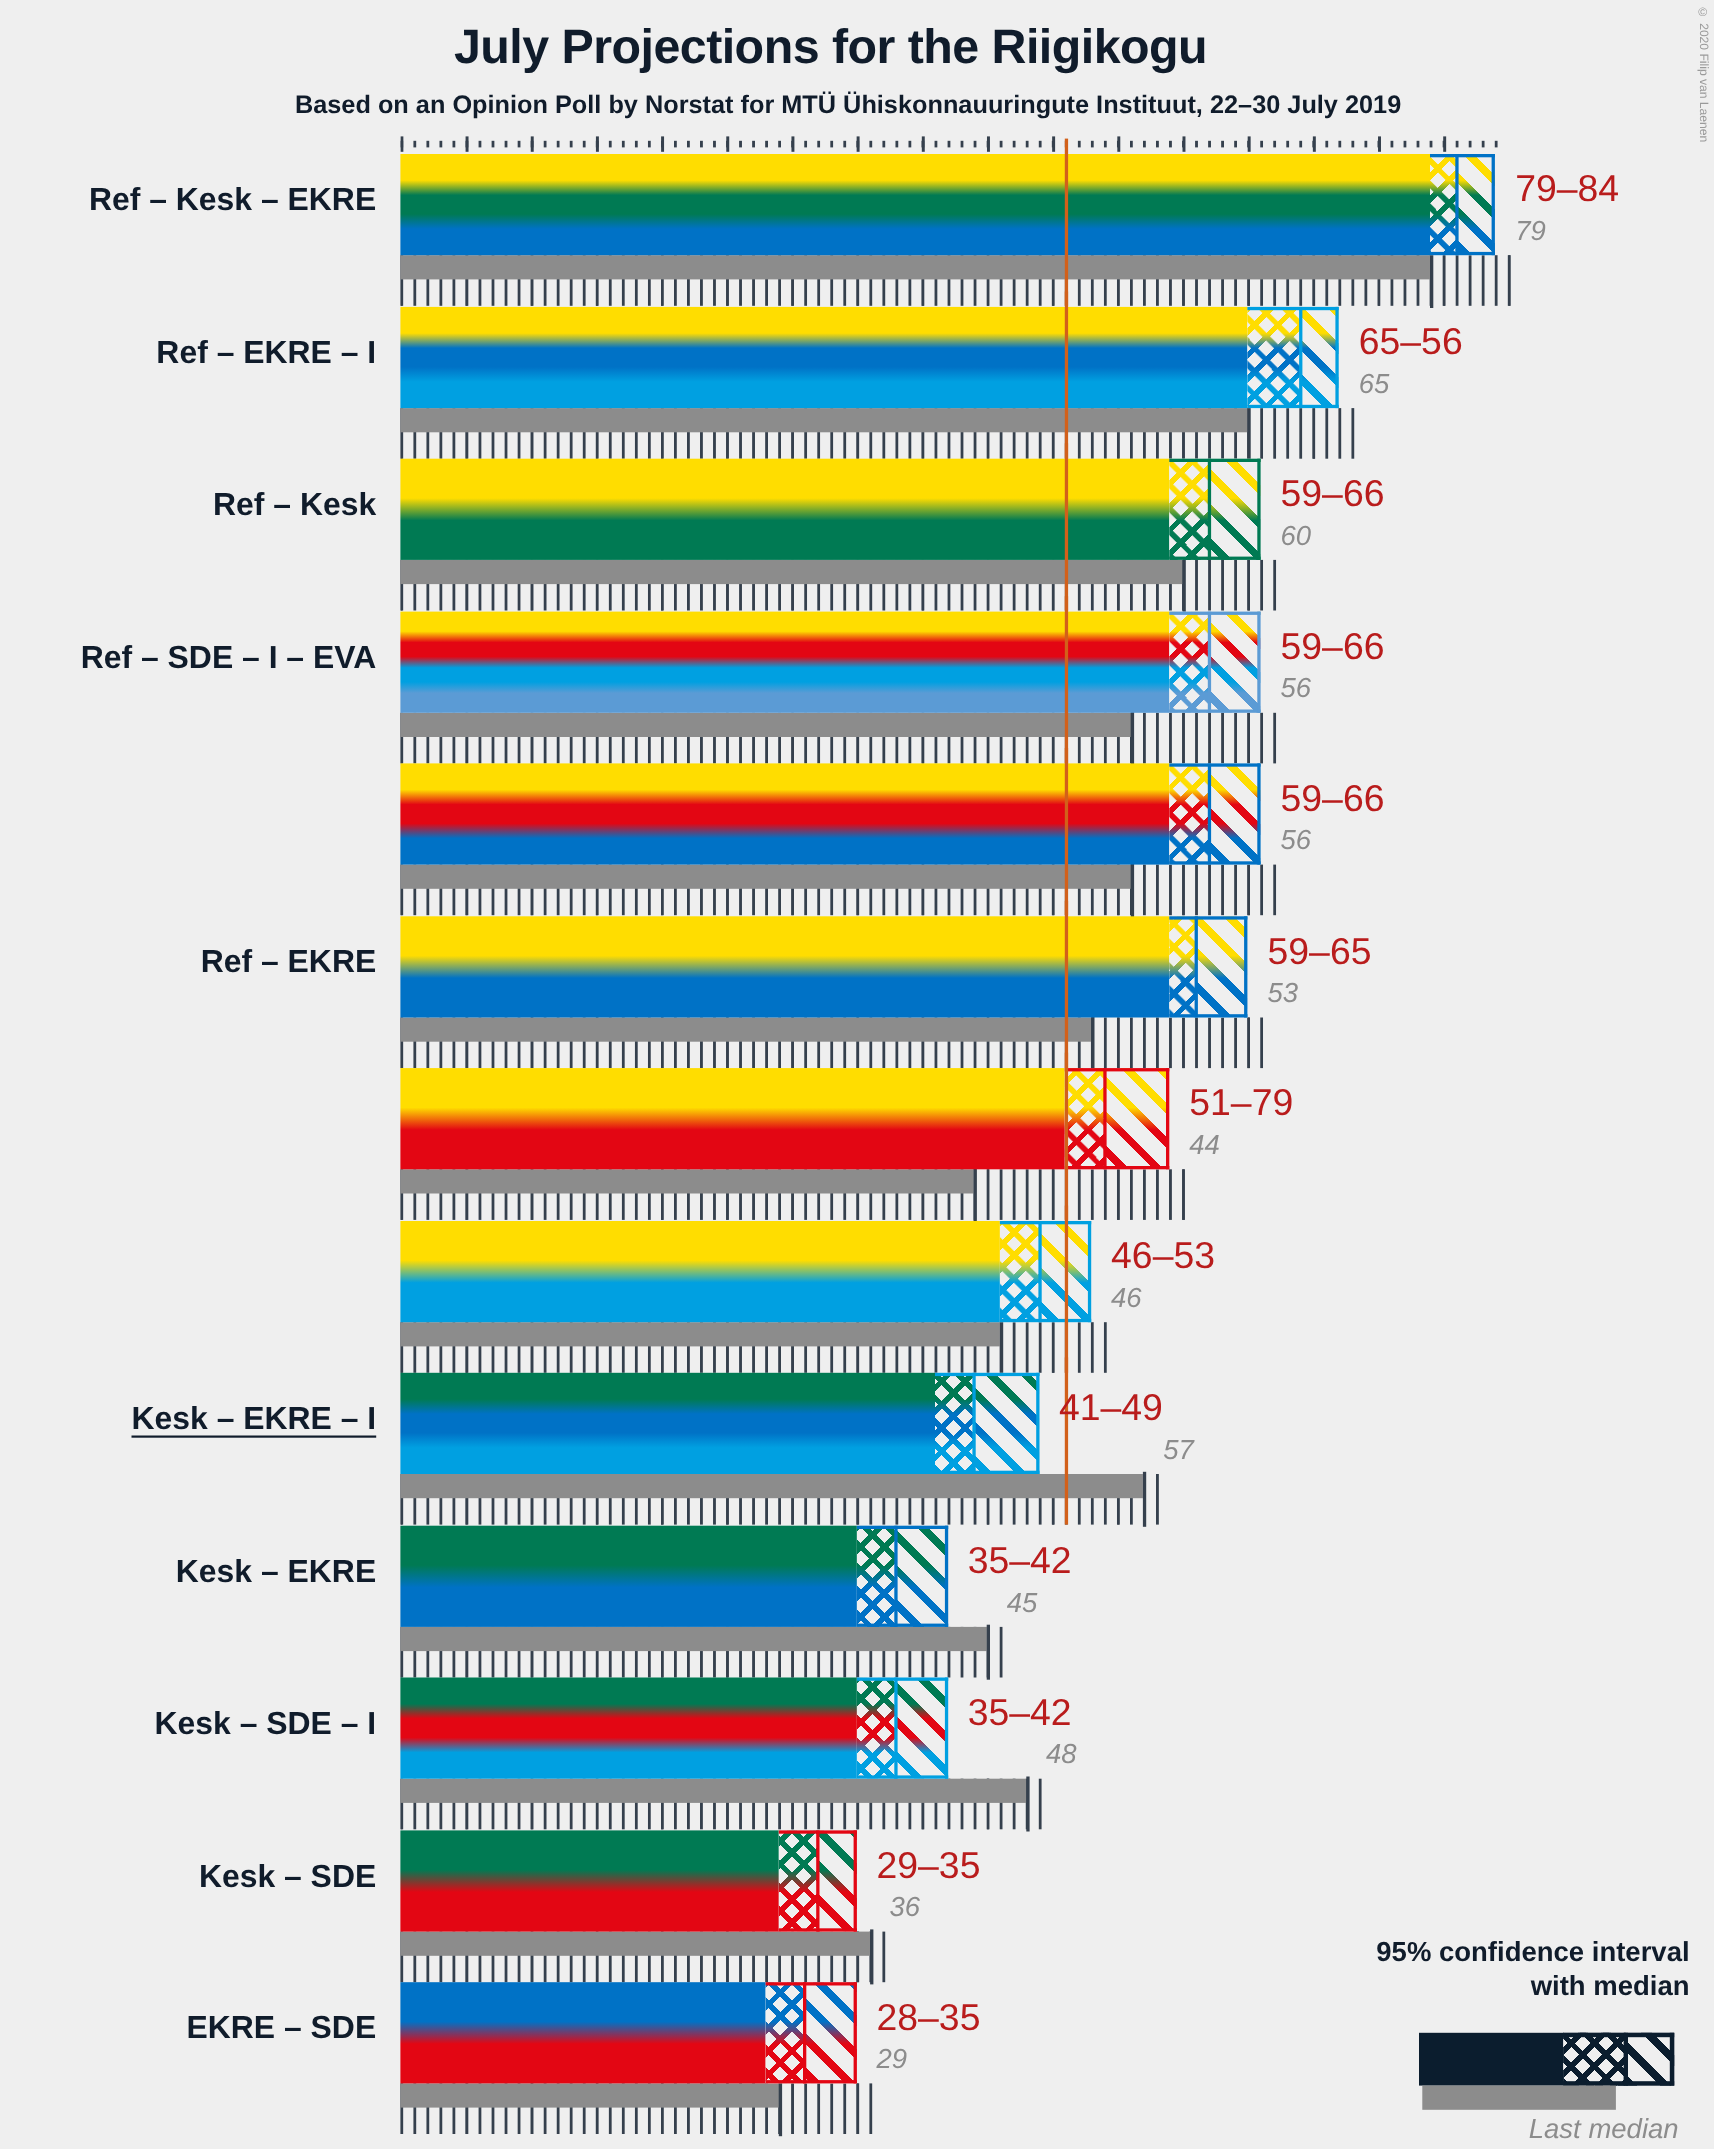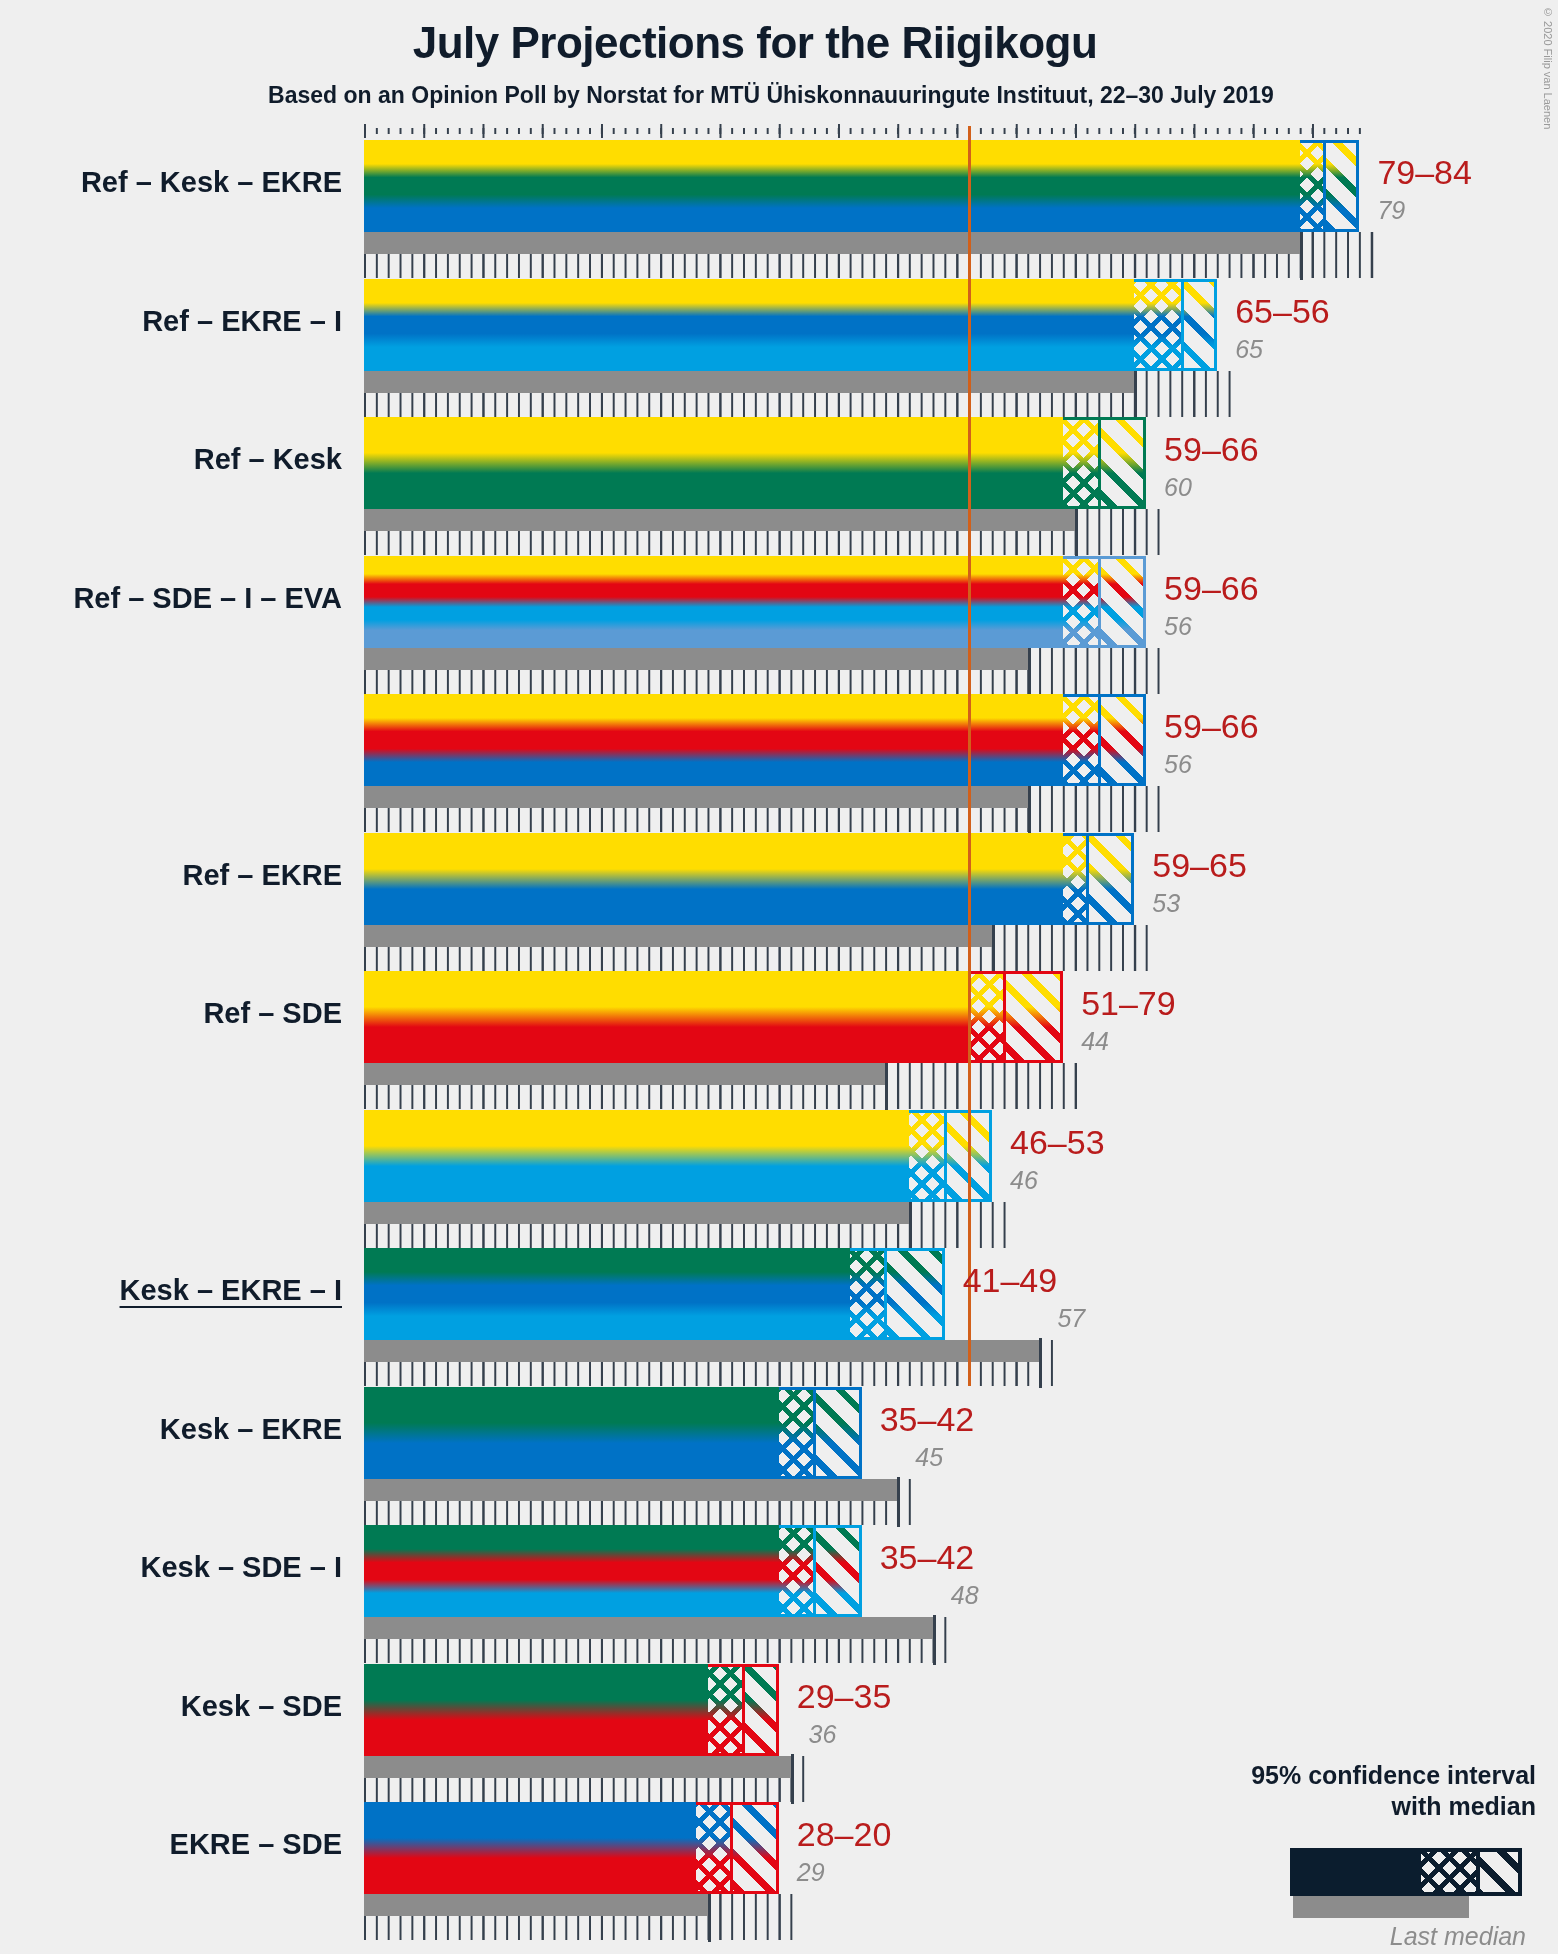"Ref – SDE" div.row { html: <div> <div>Ref – SDE</div> </div> -> none }
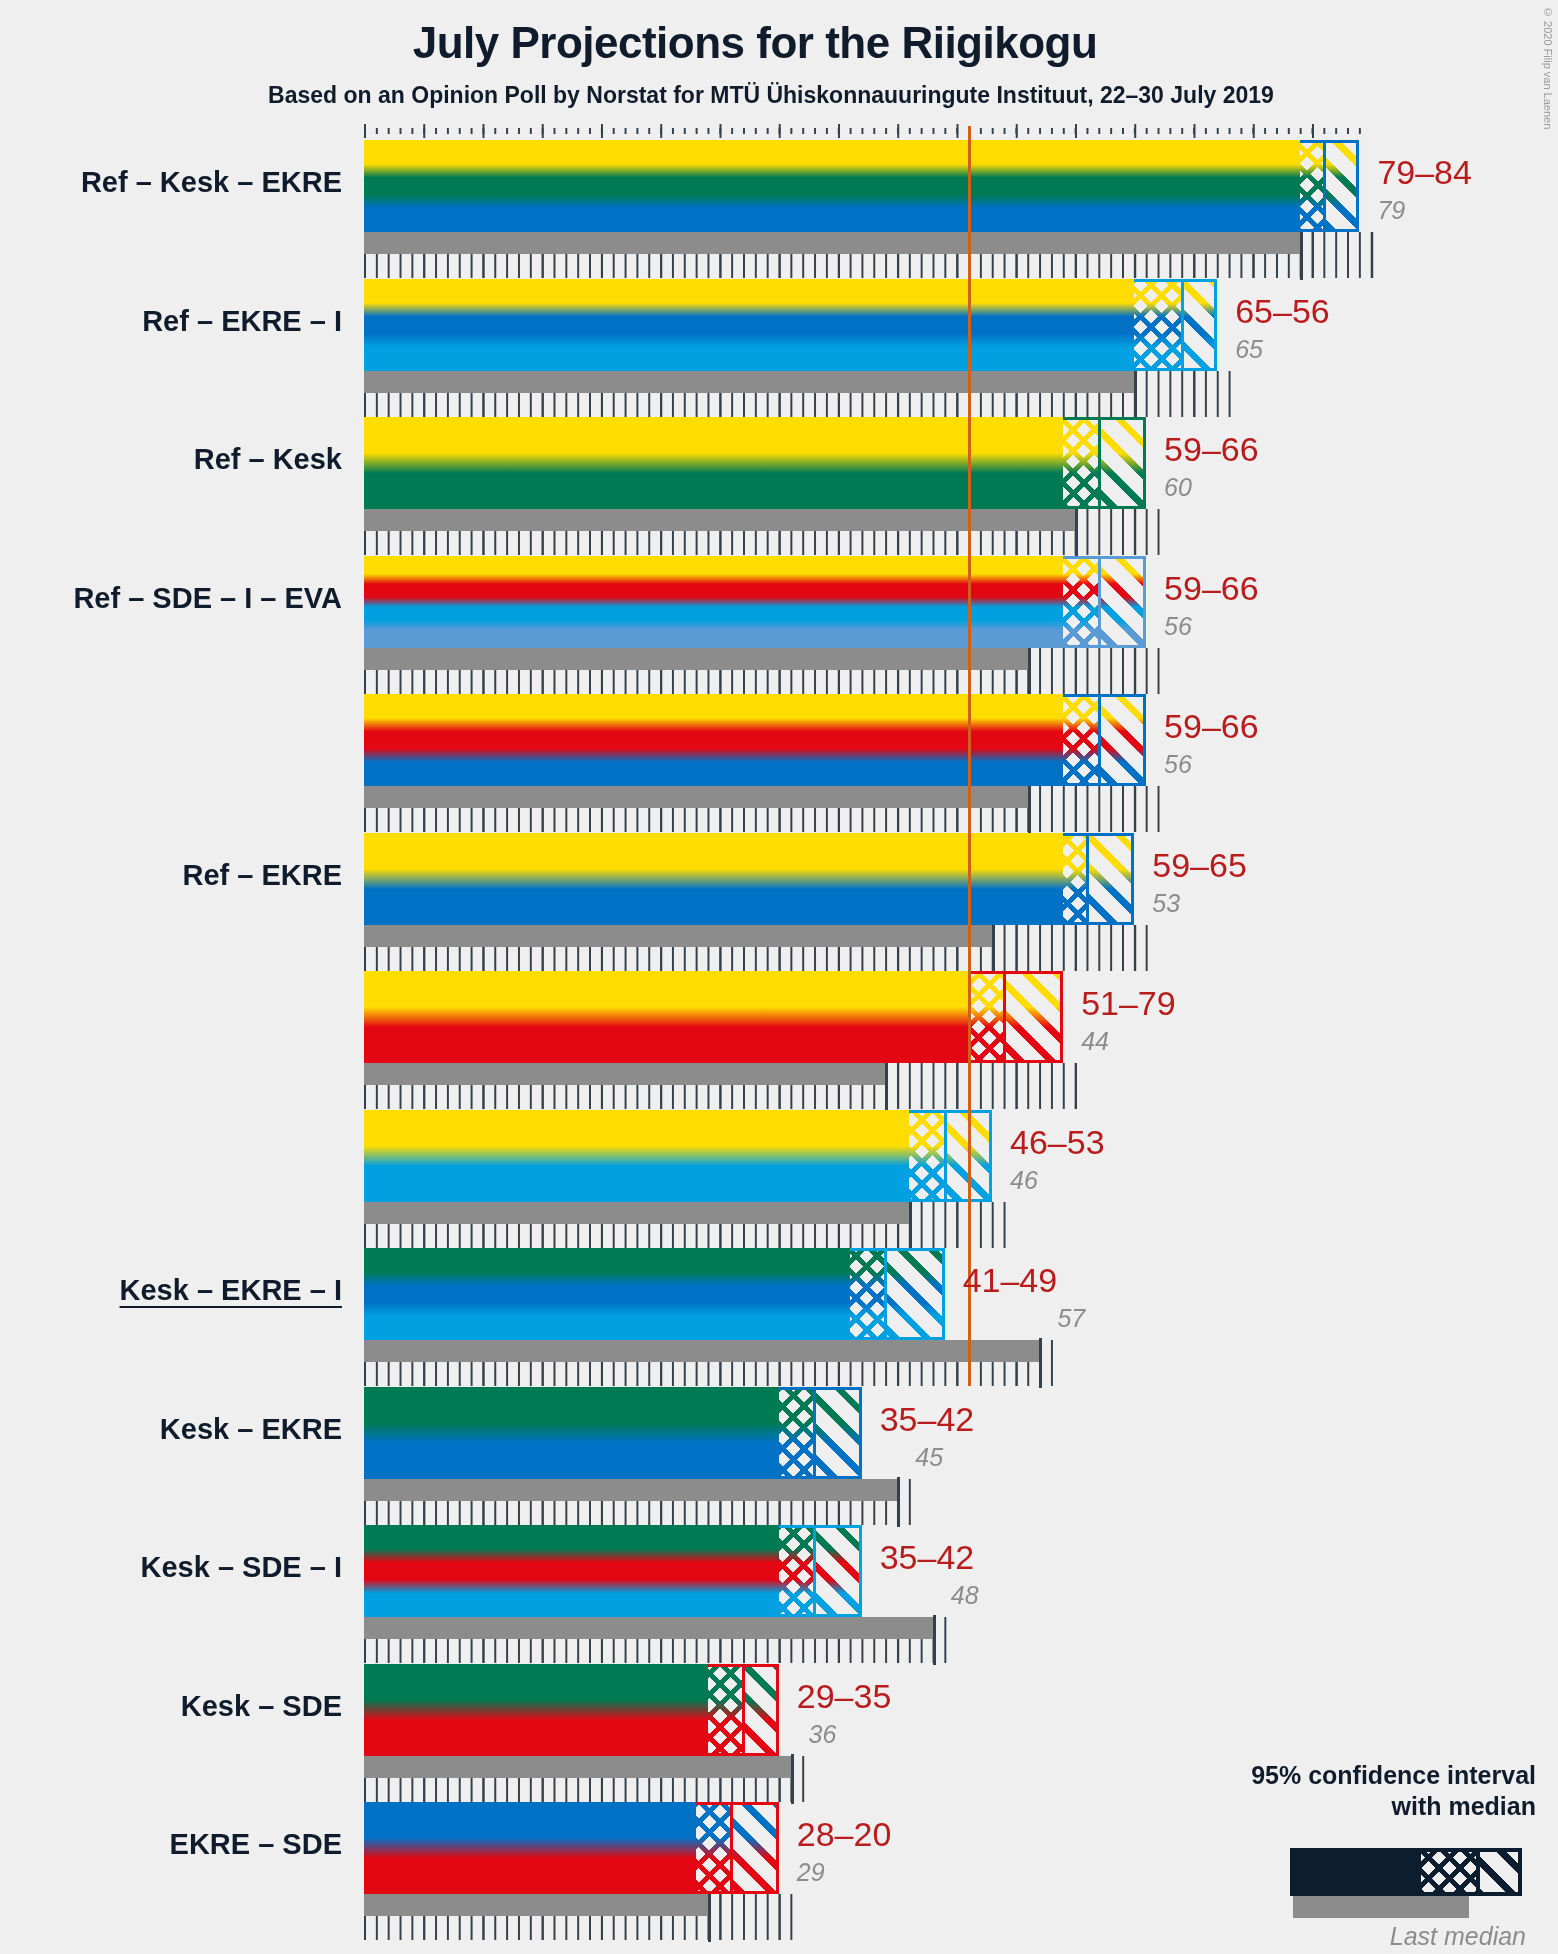"28–20" div.valmain { text: 20 -> 35 }
